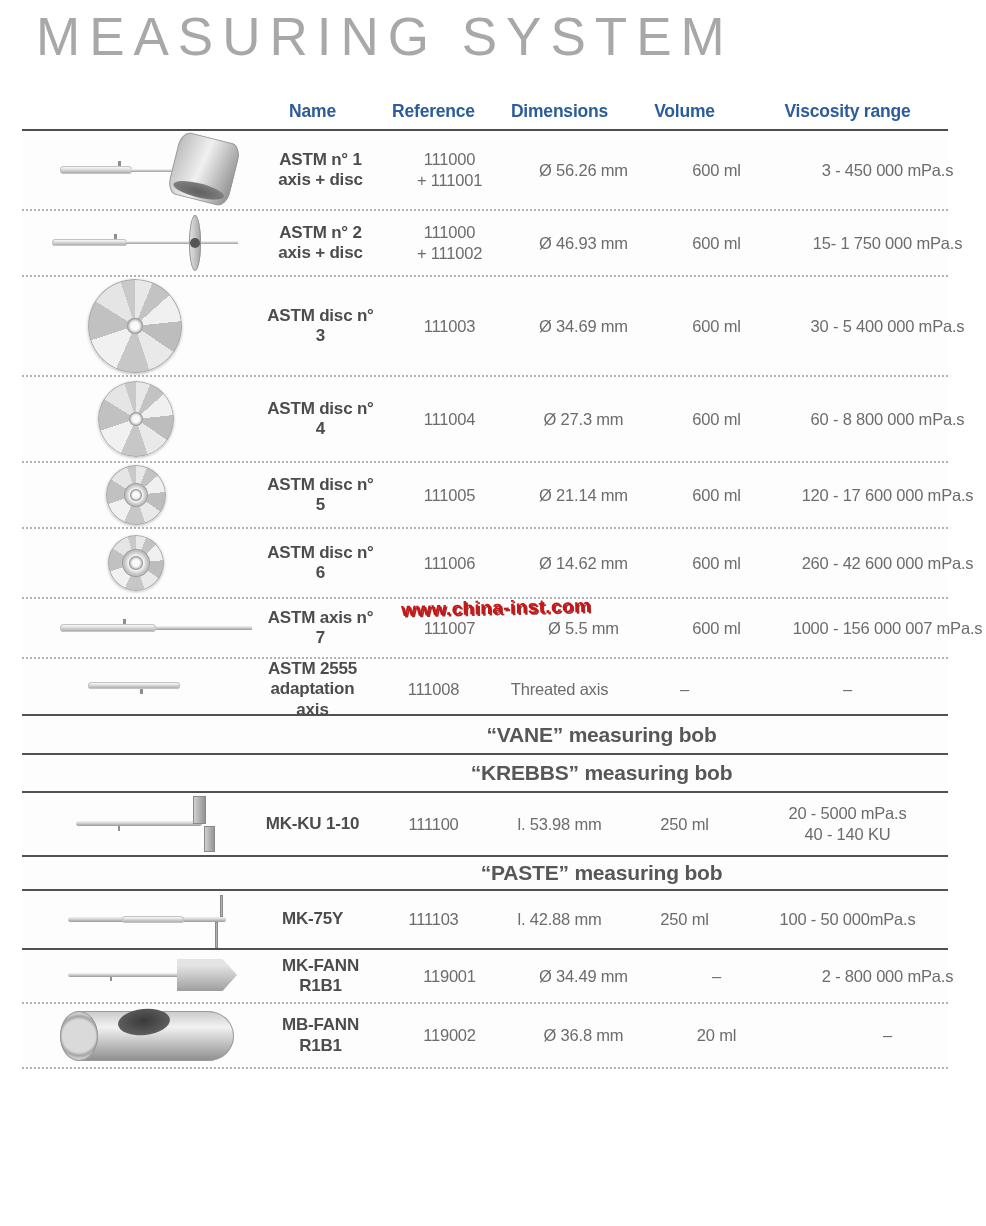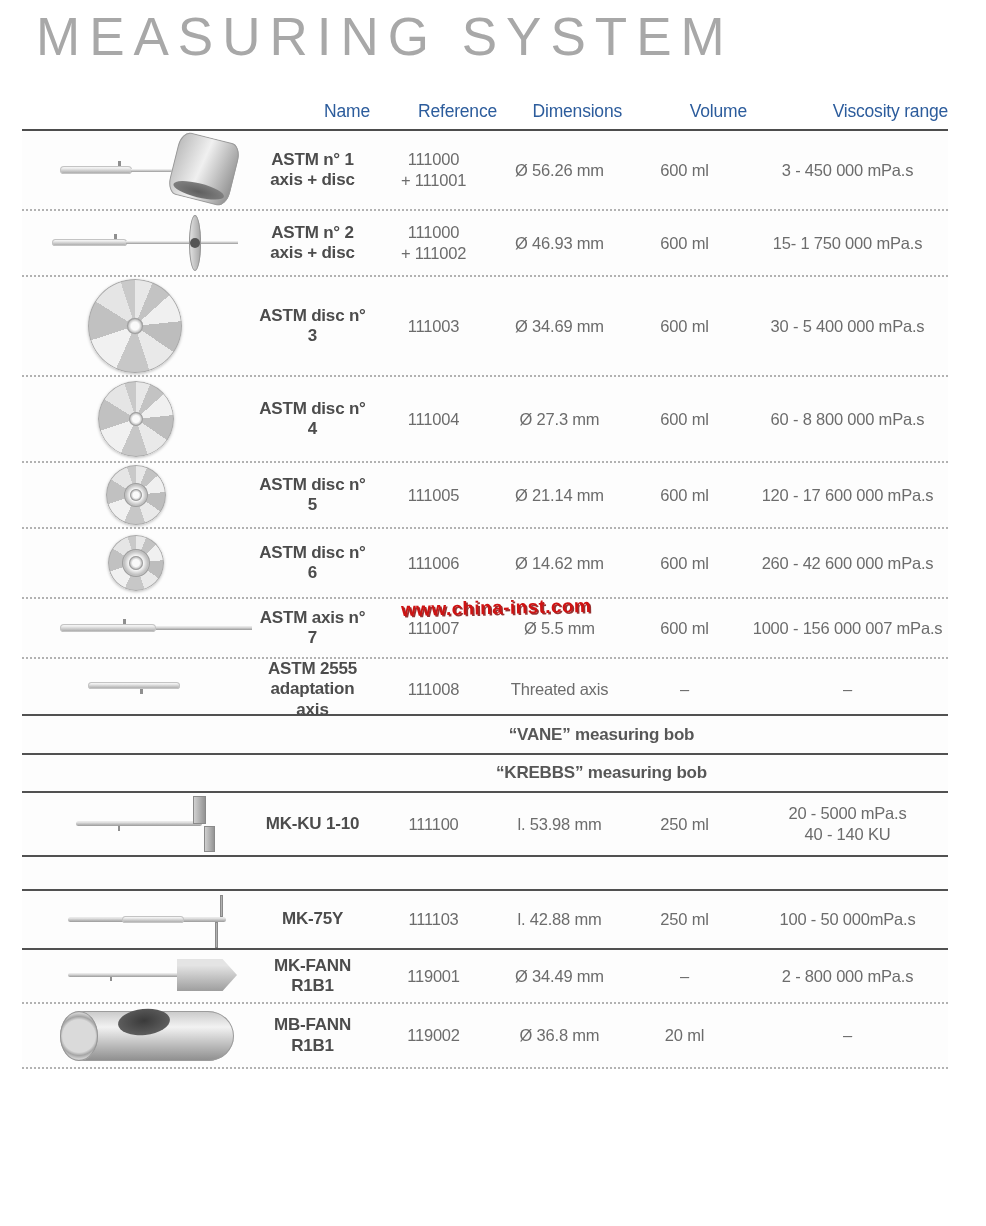"Name" .header-row .cell { font-weight: normal -> bold; text-align: right -> center }
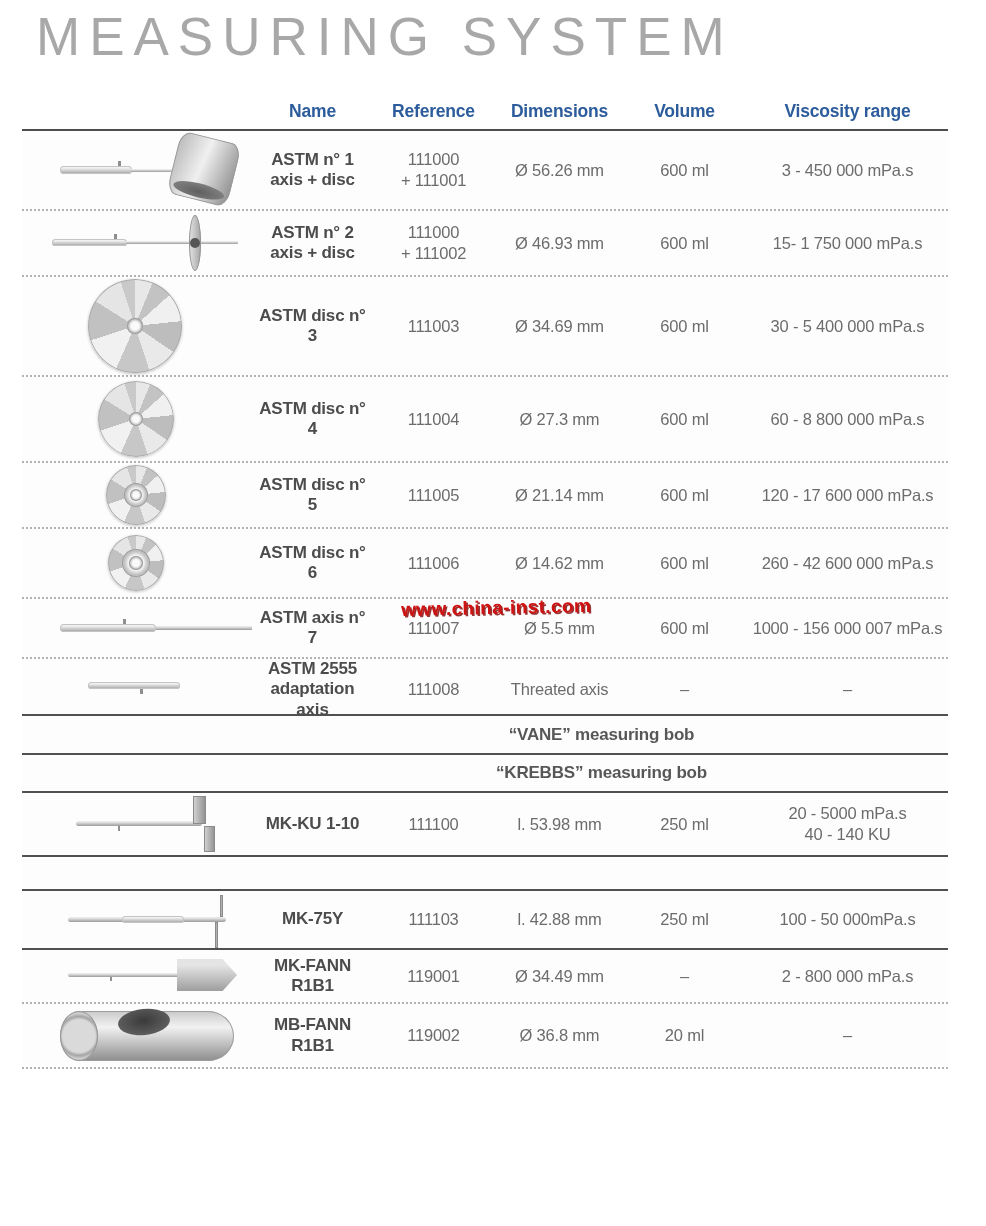"ASTM n° 1" .row.dotted { gap: none -> 8px }
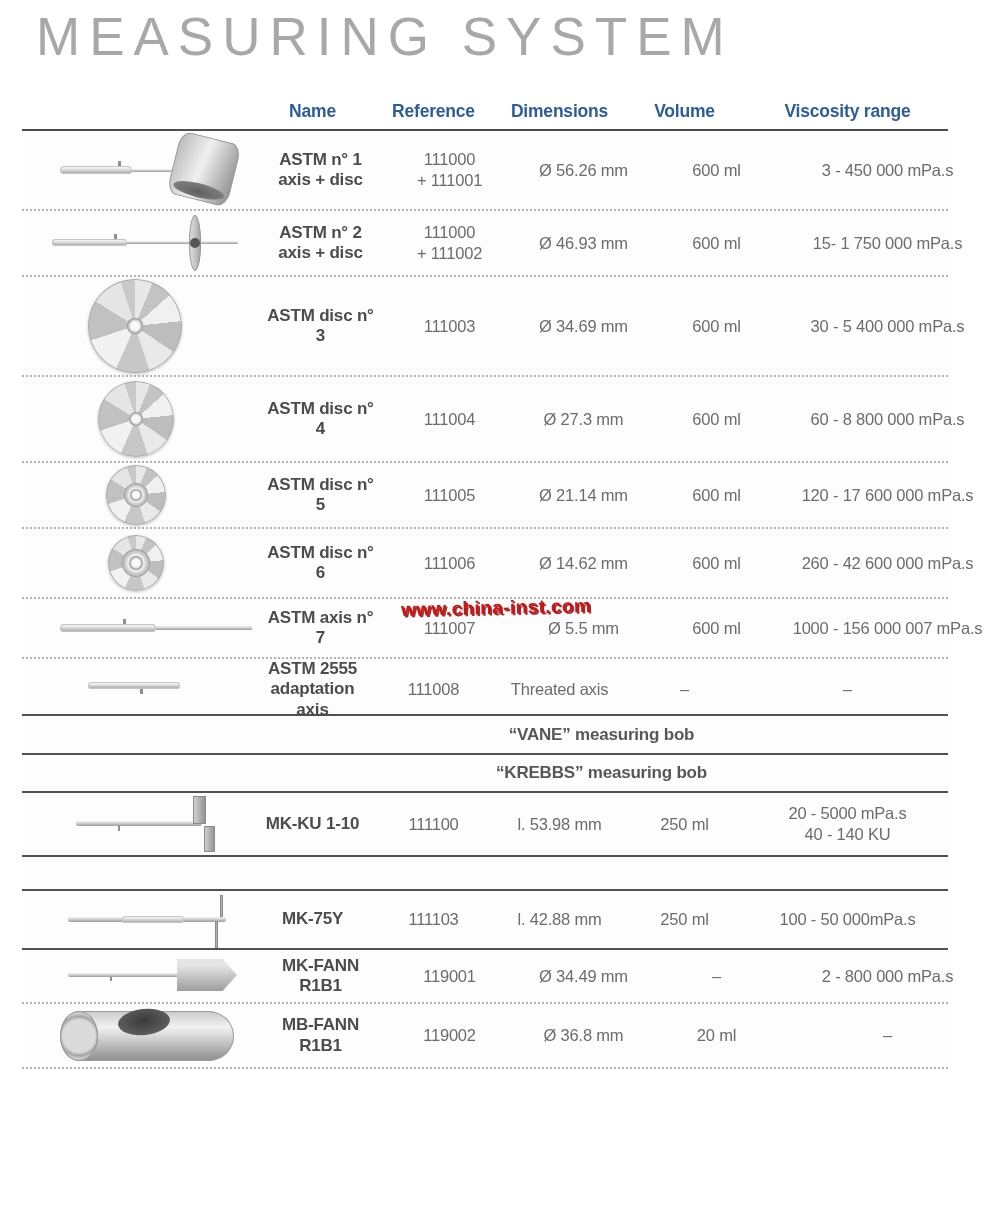"“VANE” measuring bob" .section-label { font-size: 17px -> 21px }
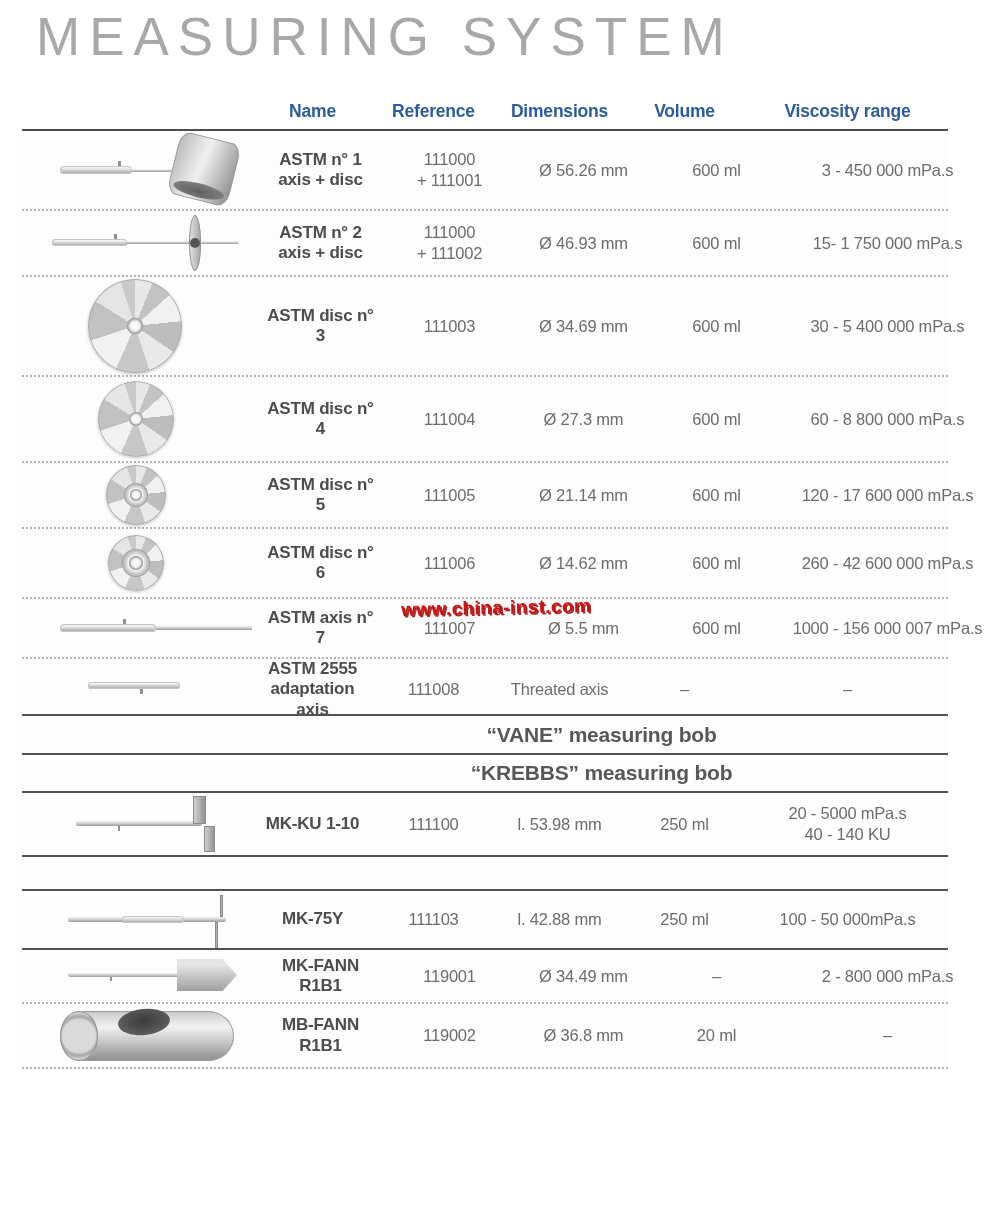"“PASTE” measuring bob" div.cell { html: none -> <div>“PASTE” measuring bob</div> }
